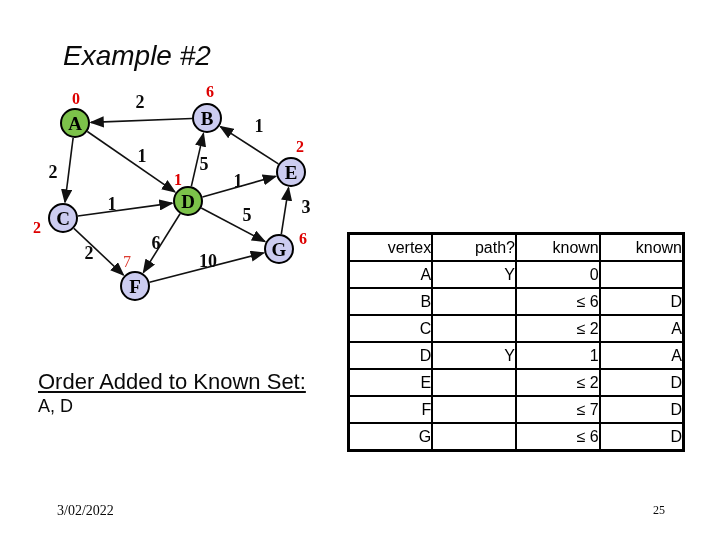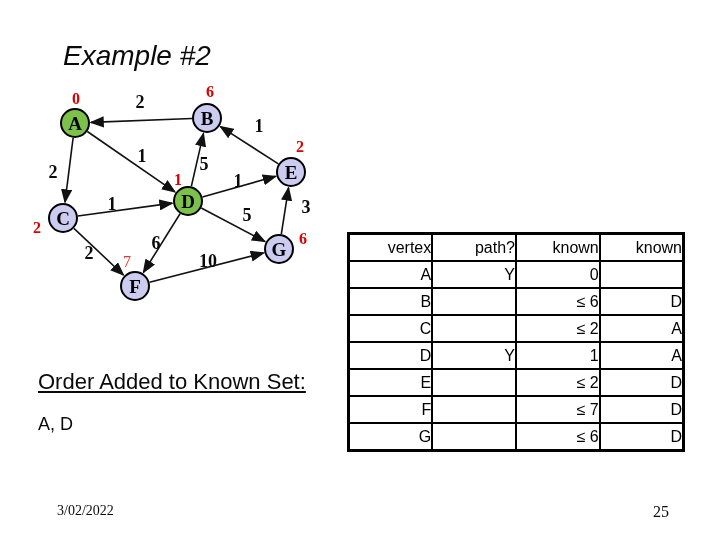"A, D" .order-value { top: 414px -> 396px }
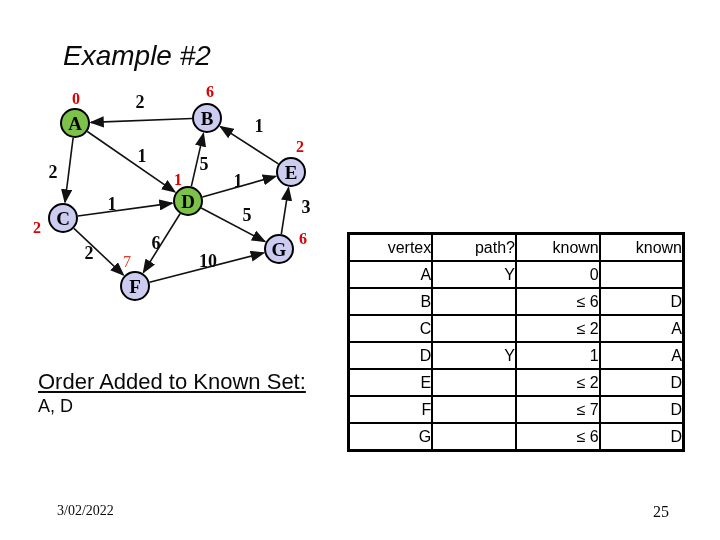"25" .footer-page { font-size: 16px -> 12px }
